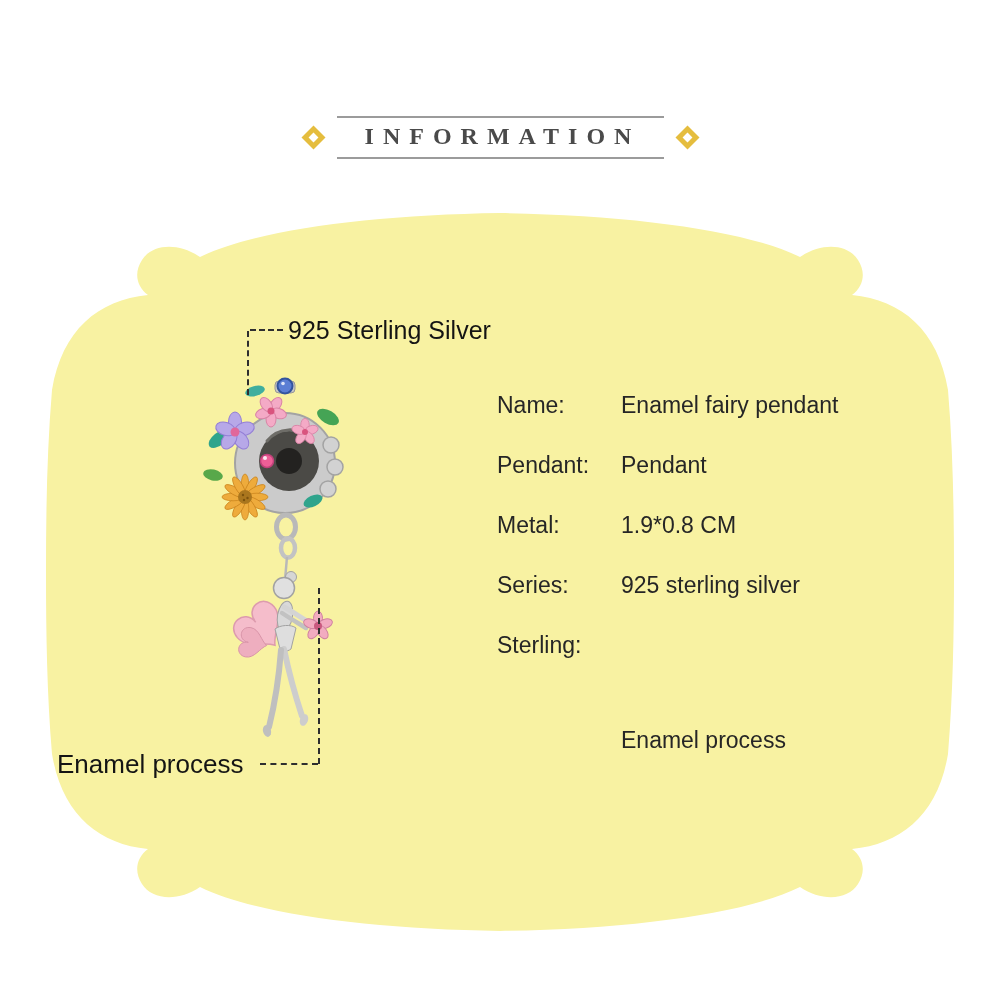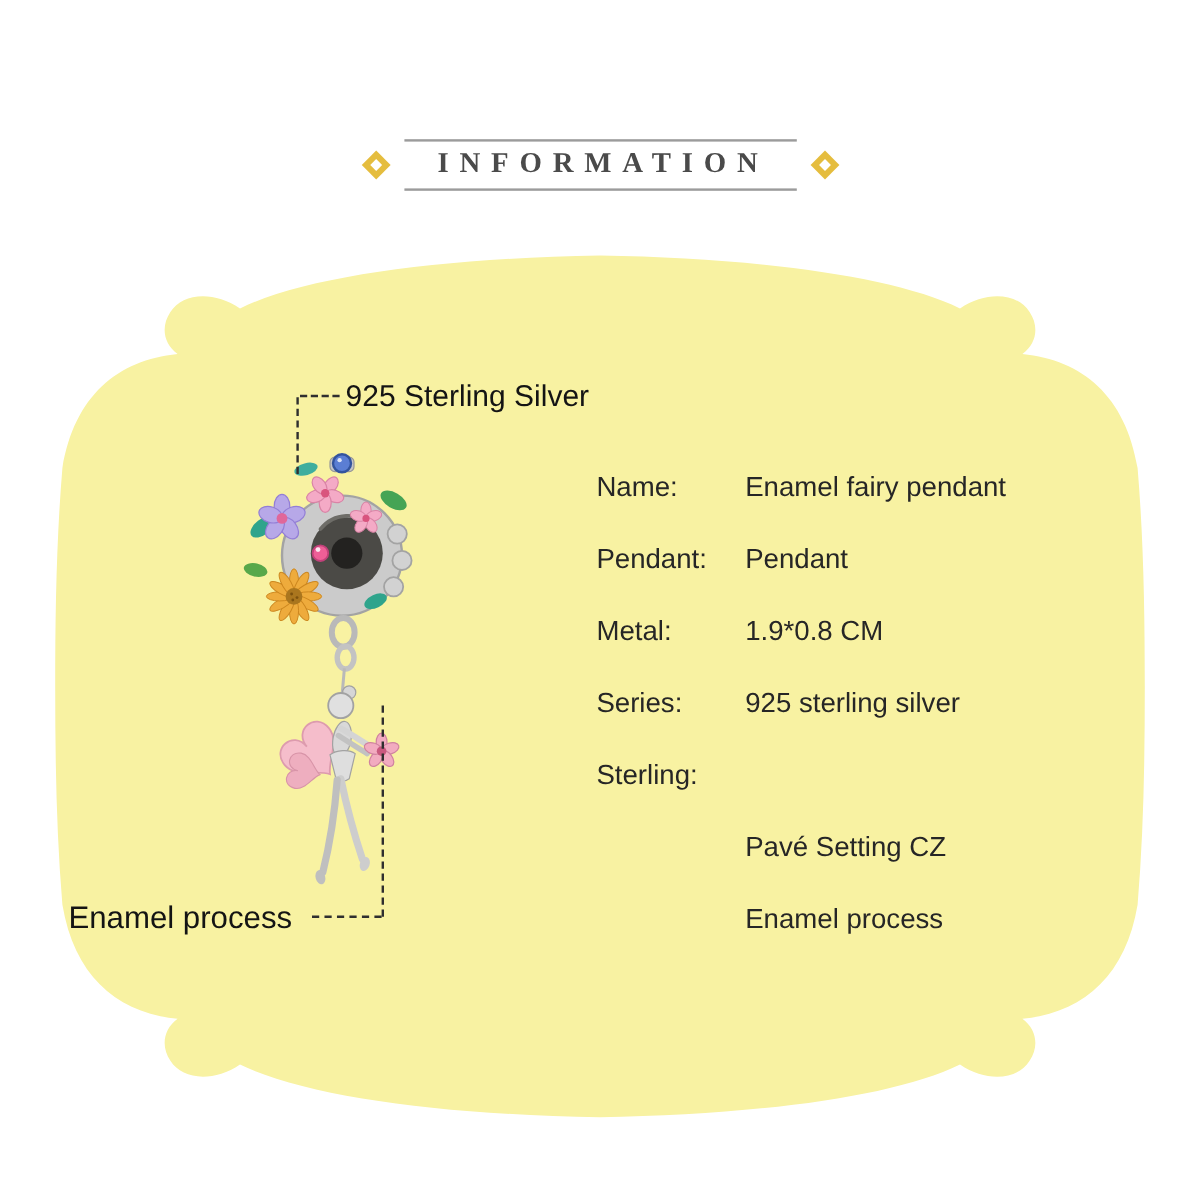"Pavé Setting CZ" span.spec-value { html: <span>Pavé Setting CZ</span> -> none }
